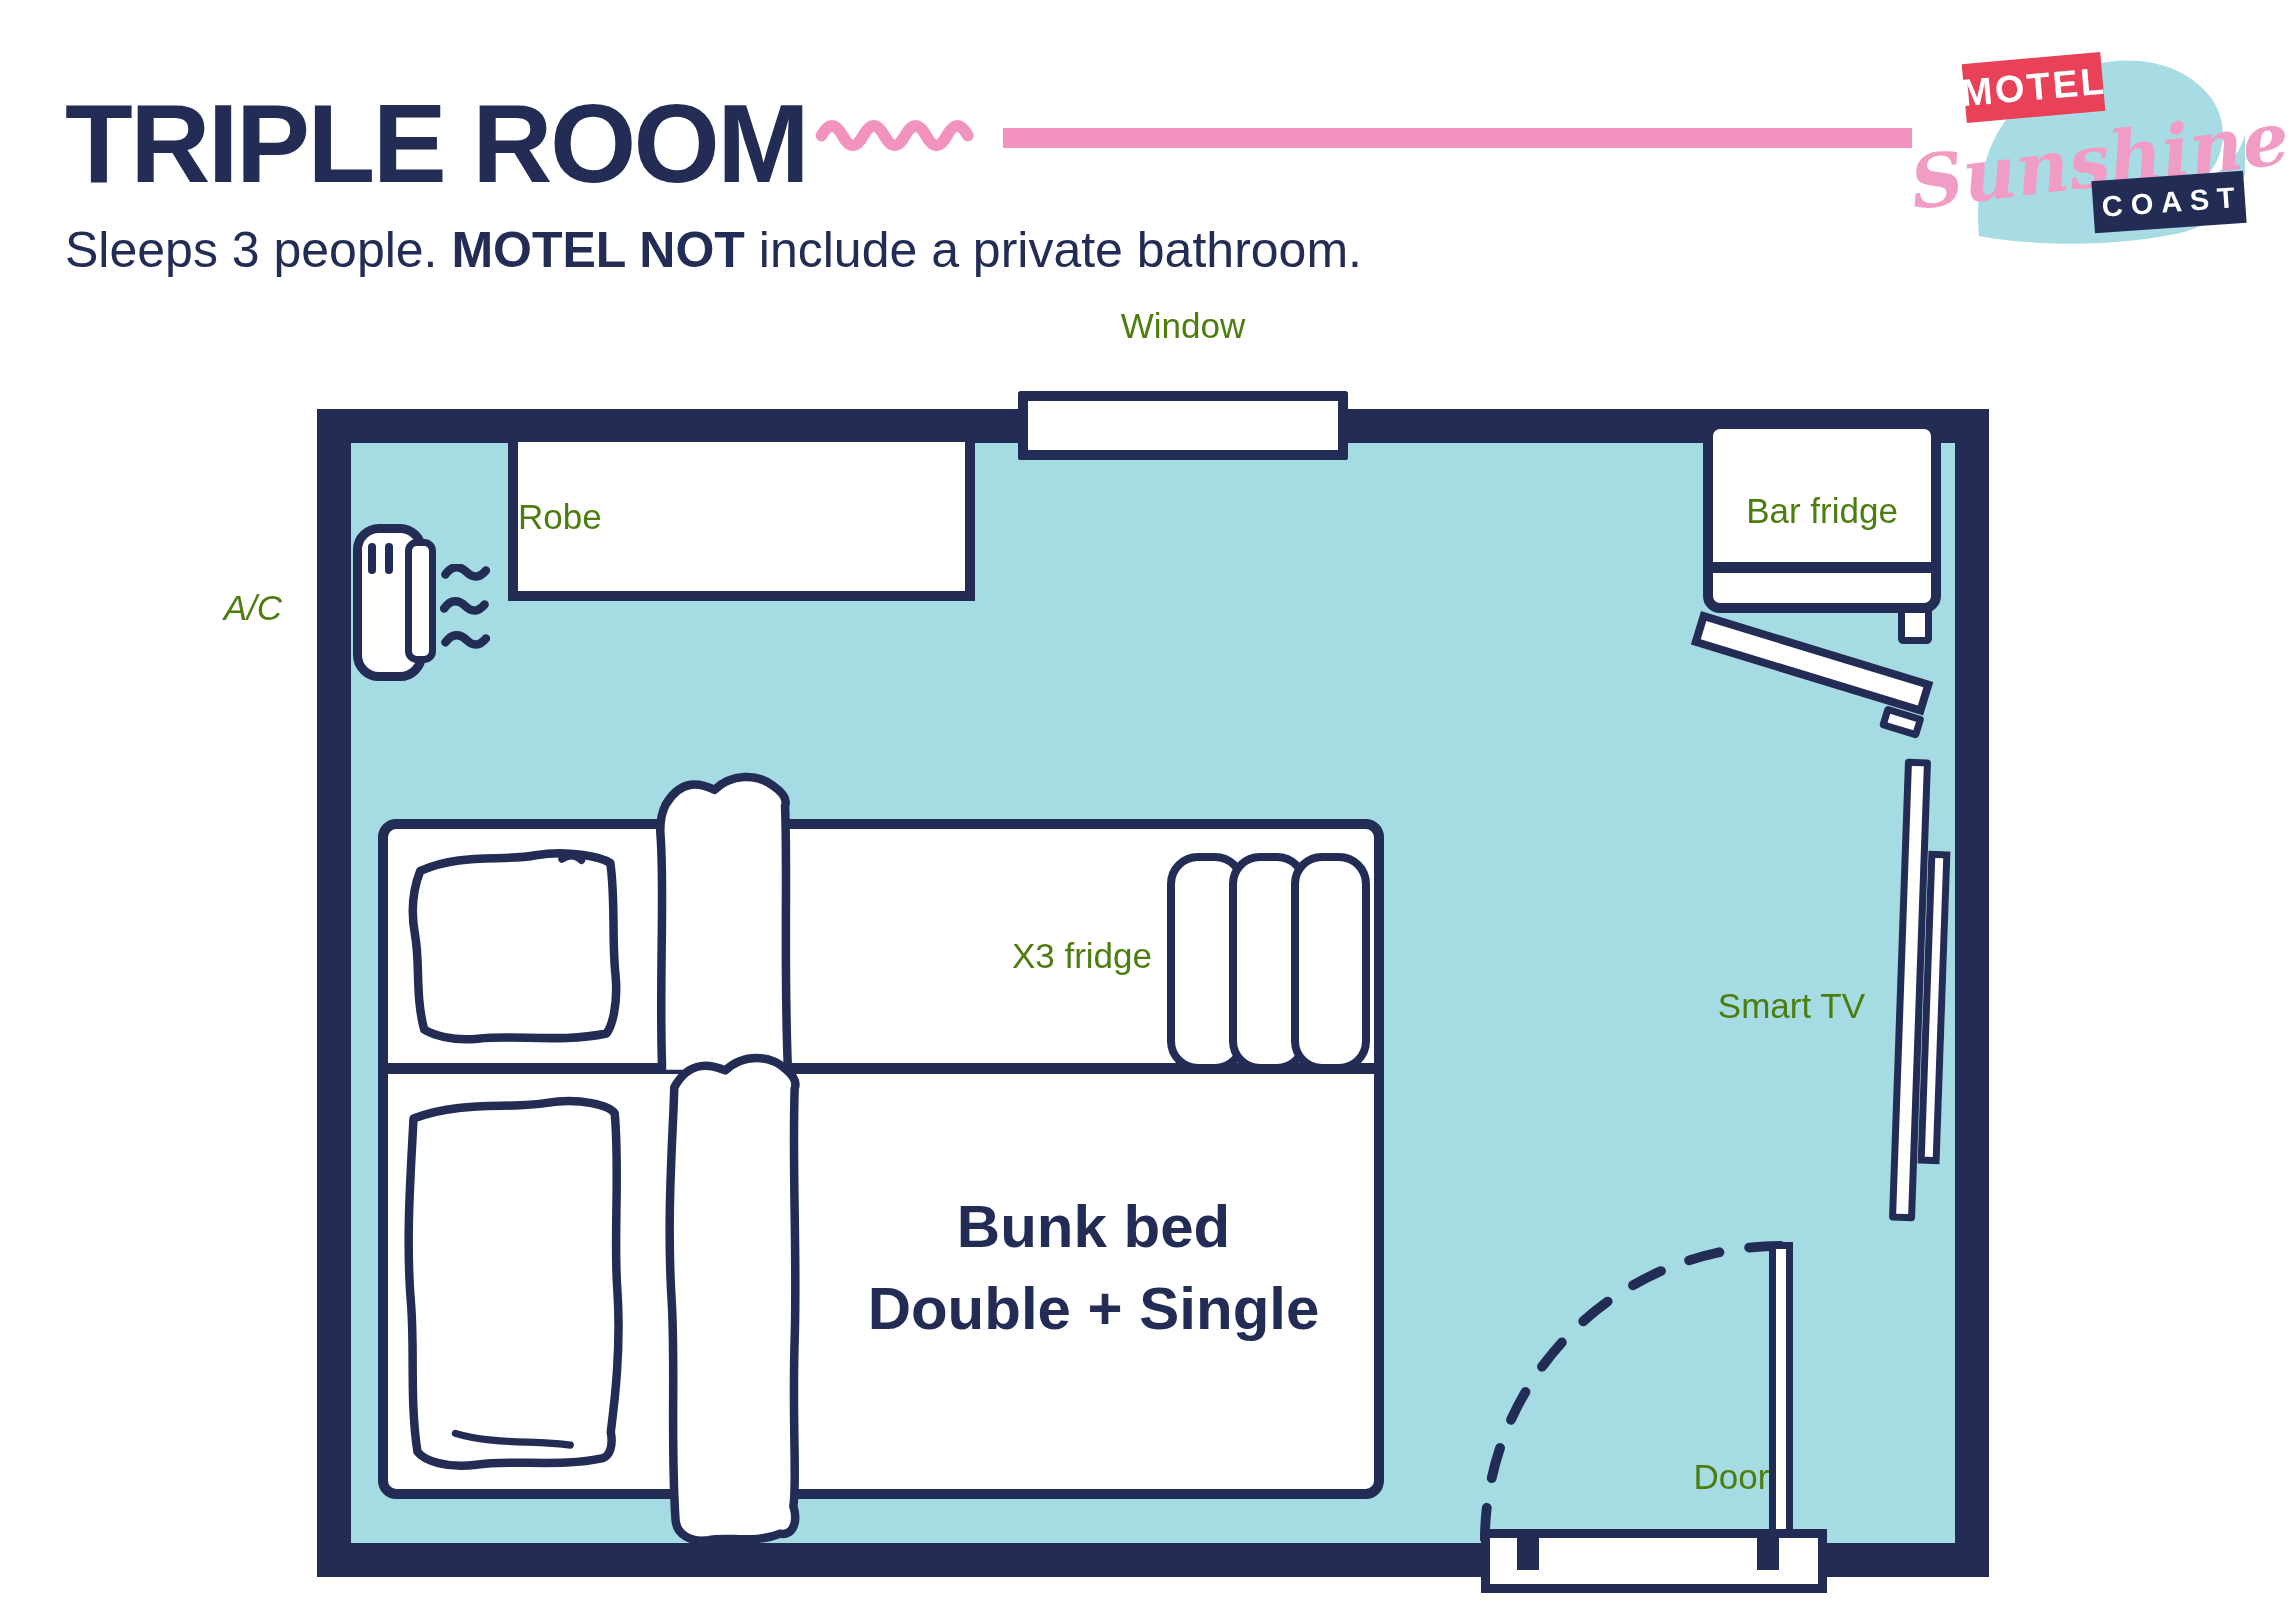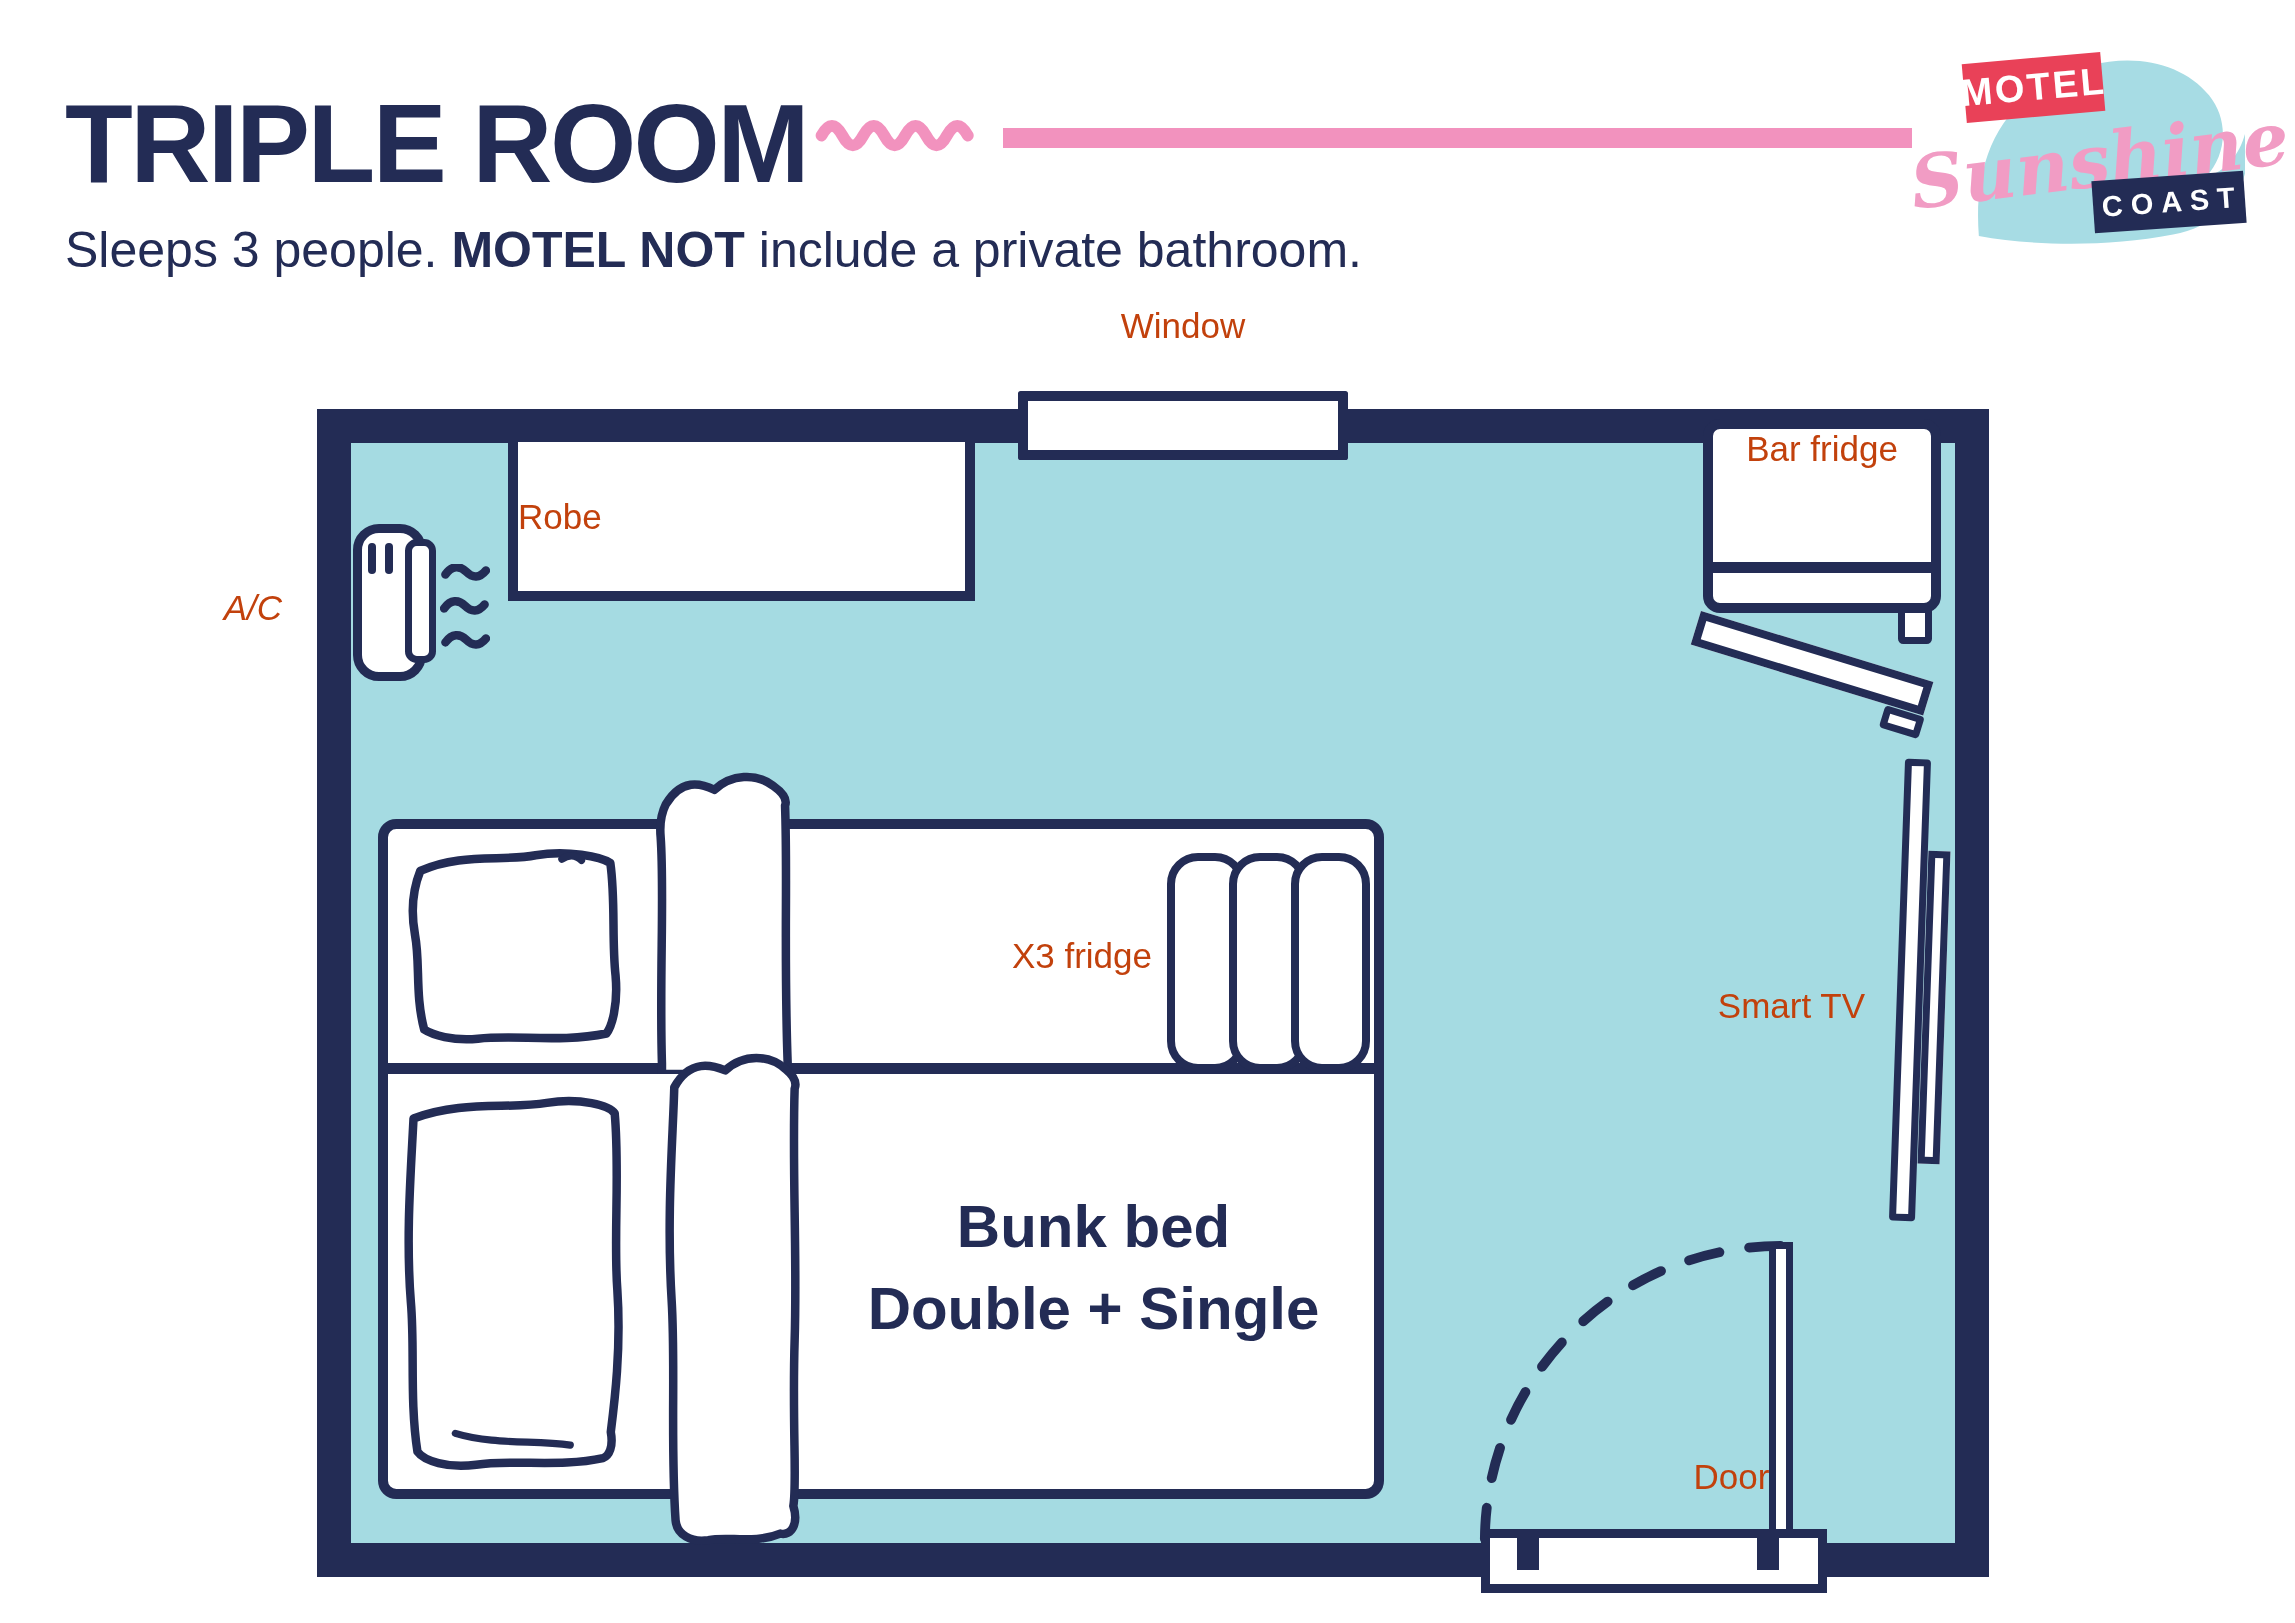"Window" .label { color: #c2410c -> #4d7c0f }
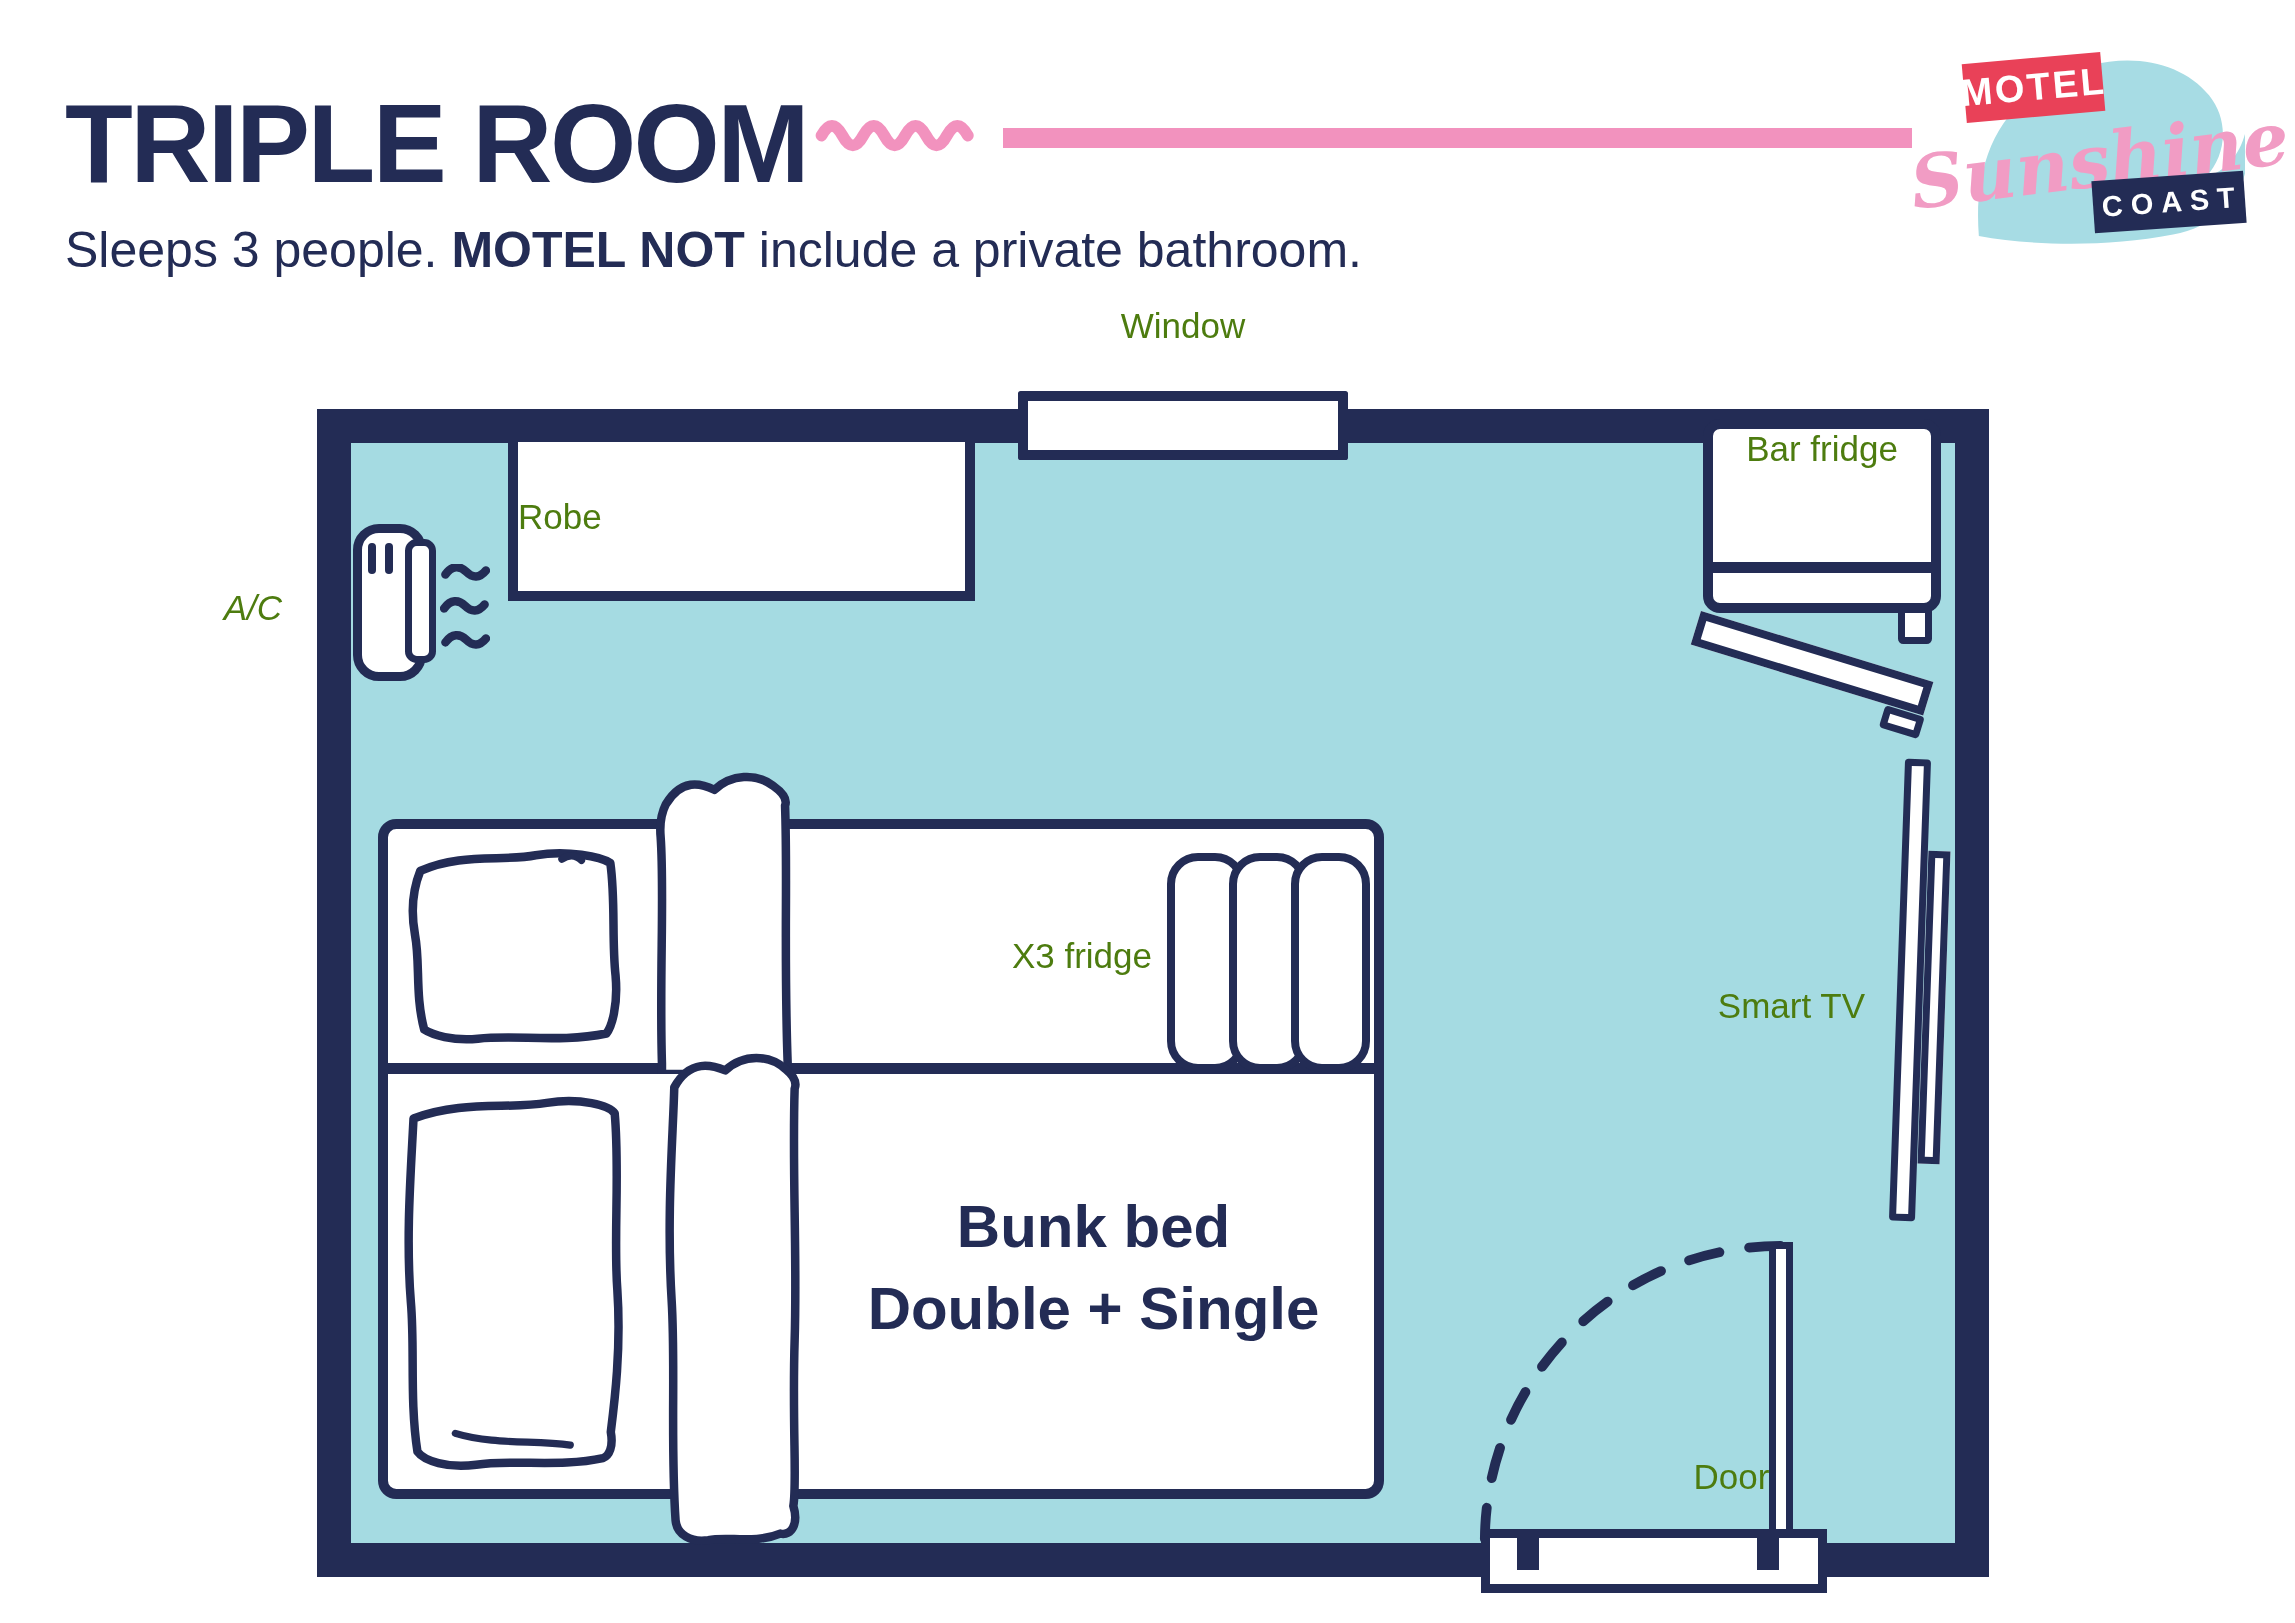"Bar fridge" .fridge { align-items: flex-start -> flex-end }
